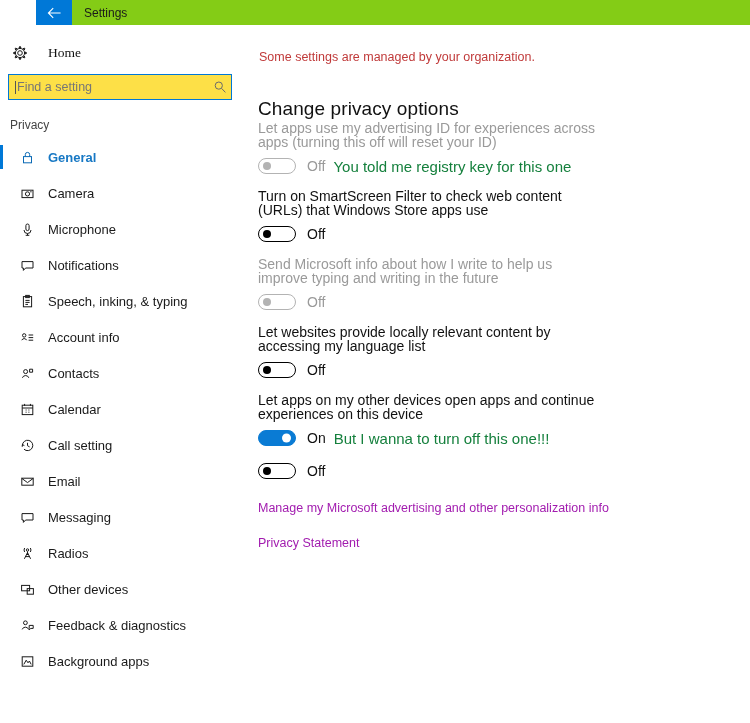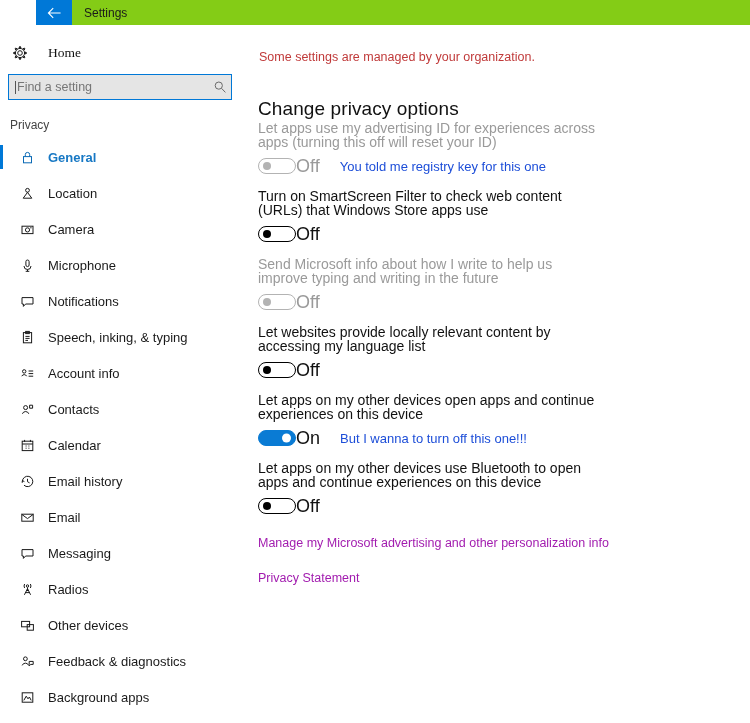"Find a setting" .search-wrap { background: #e5e5e5 -> #fde047 }
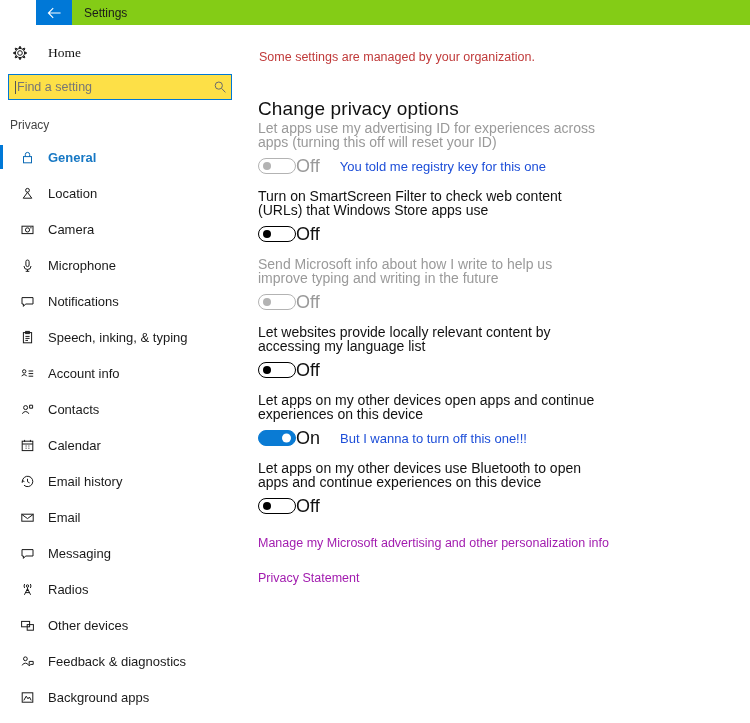"Off" .toggle-state { font-size: 18px -> 14px; margin-left: none -> 11px }
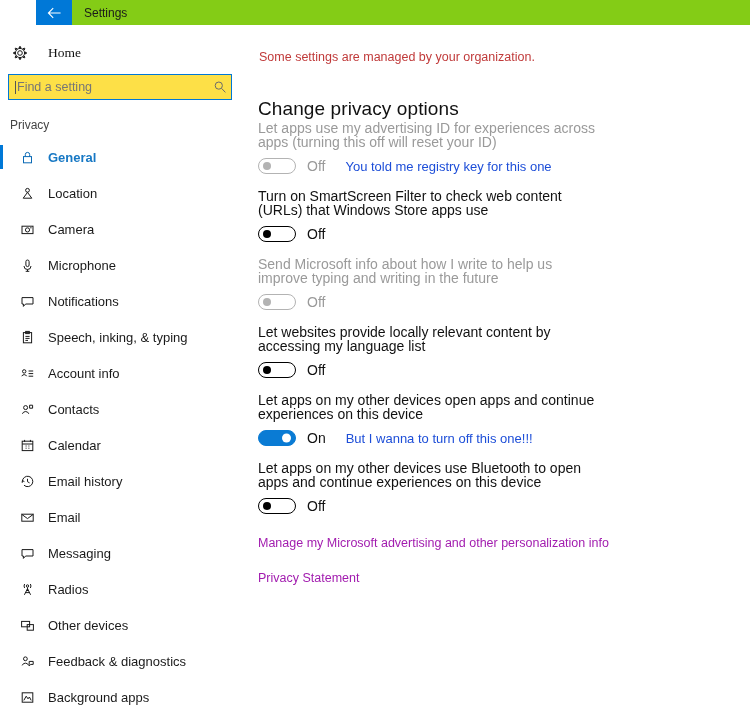"You told me registry key" .annotation { color: #1d4ed8 -> #15803d; font-size: 13px -> 15px; margin-left: 20px -> 8px }
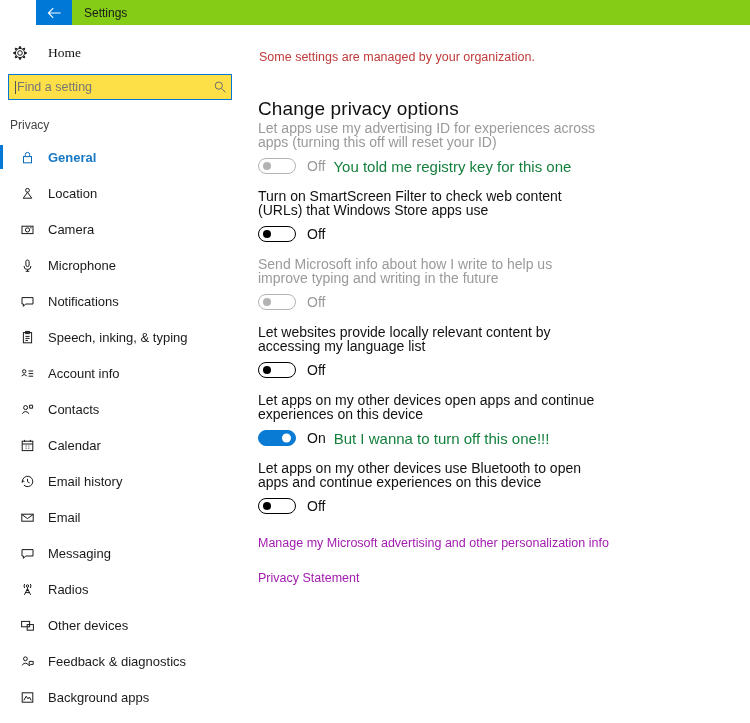"Location" div.nav-item { html: <div> <div></div> <span> <svg> <g> <circle></circle> <path></path> </g> </svg> </span> <span>Location</span> </div> -> none }
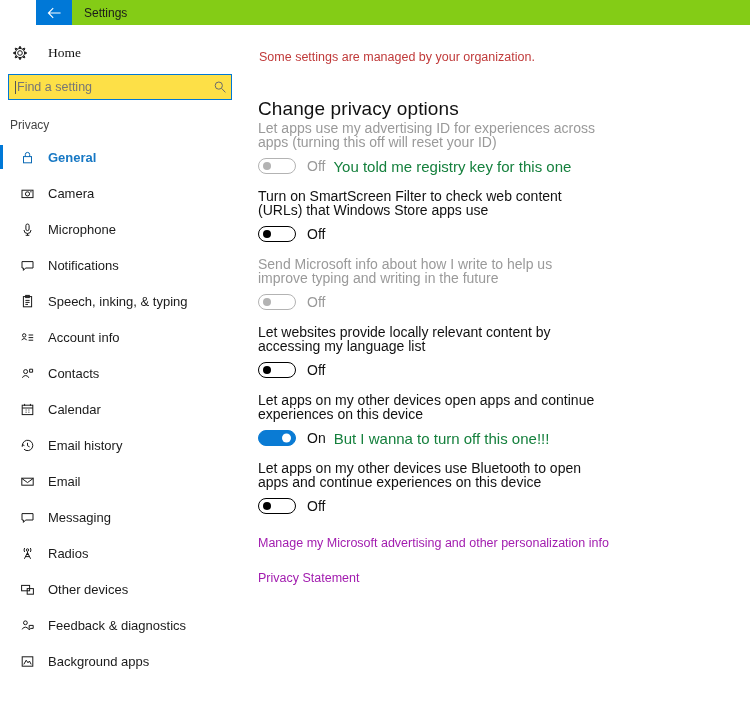"Email history" span.lbl { text: Email history -> Call setting }
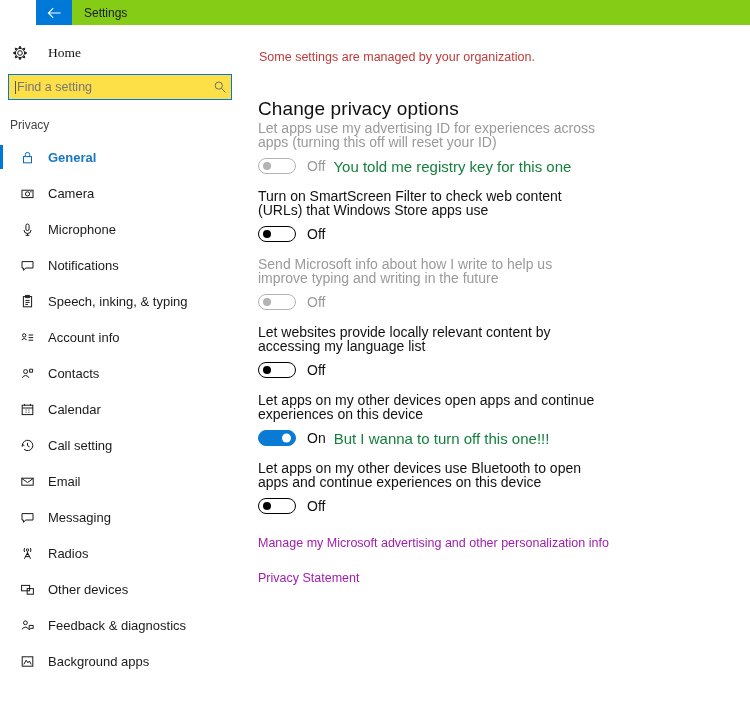"Let apps on my other devices use" div.setting-desc { html: <div>Let apps on my other devices use Bluetooth to open apps and continue experiences on this device</div> -> none }
